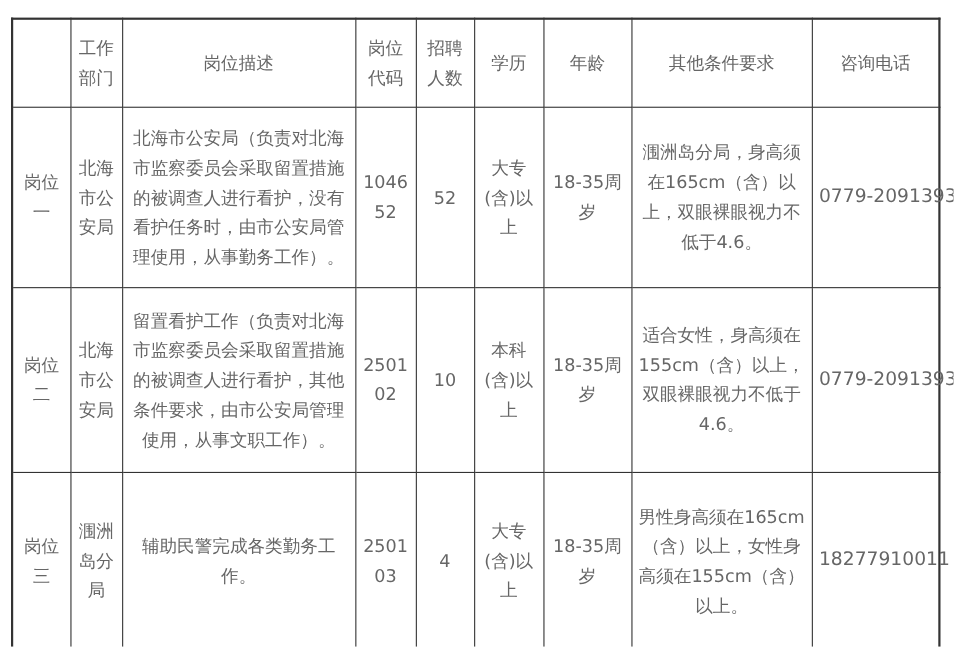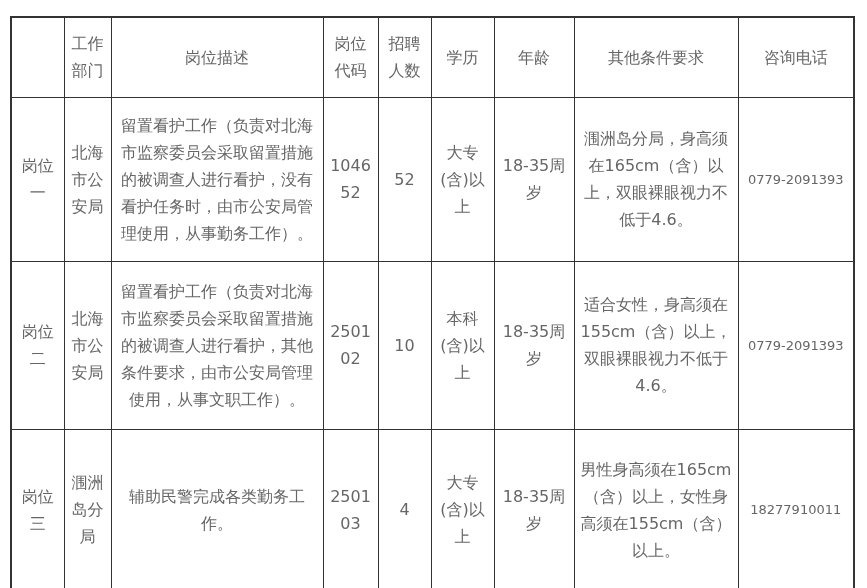"留置看护工作（负责对北海市监察委员会采取留置措施的被调查人进行看护，没有看护任务" td.c-desc { text: 留置看护工作 -> 北海市公安局 }
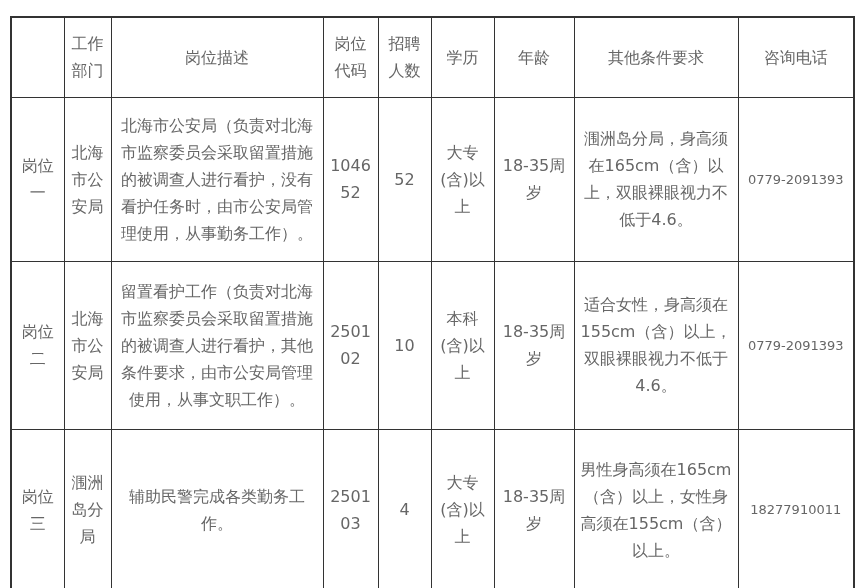"0779-2091393" .c-phone { font-size: 13px -> 17px }
